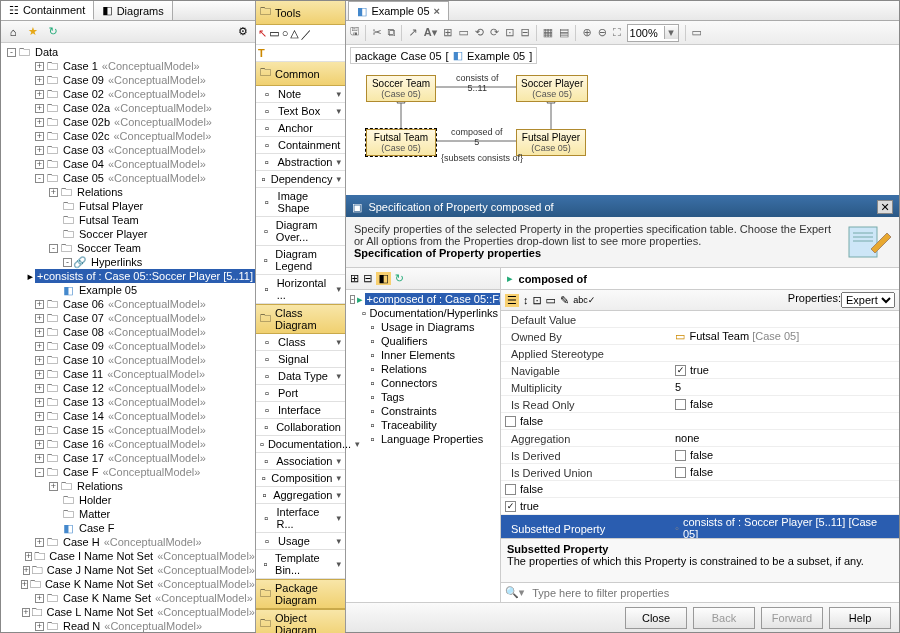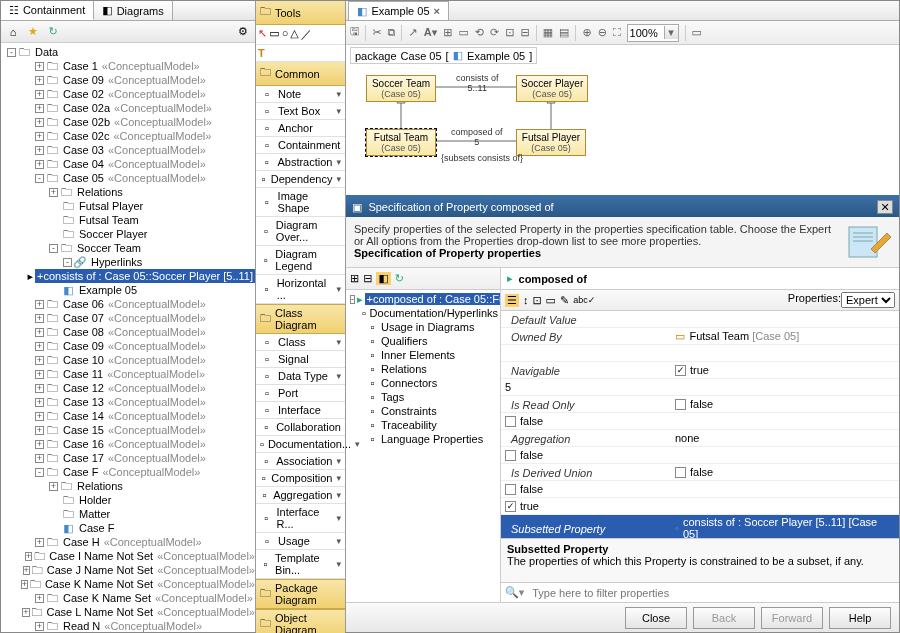"Default Value" .prop-row .k { font-style: italic -> none }
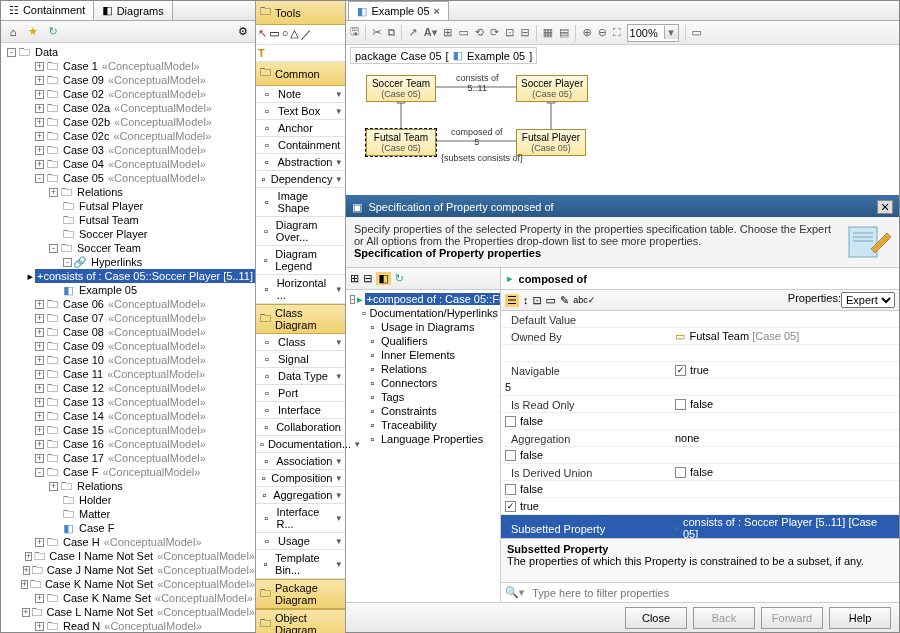"Applied Stereotype" div.k { html: none -> <div>Applied Stereotype</div> }
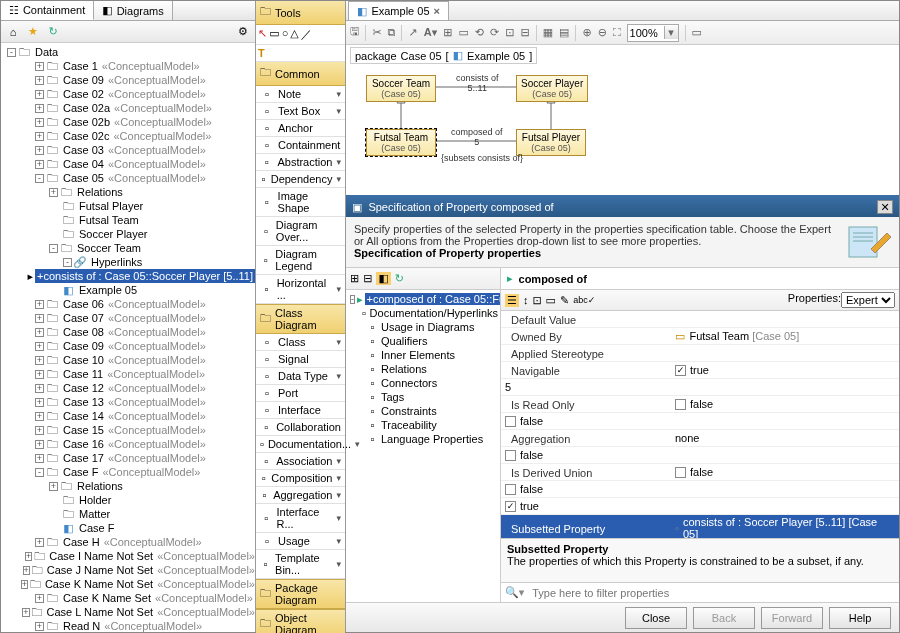"Multiplicity" div.k { html: none -> <div>Multiplicity</div> }
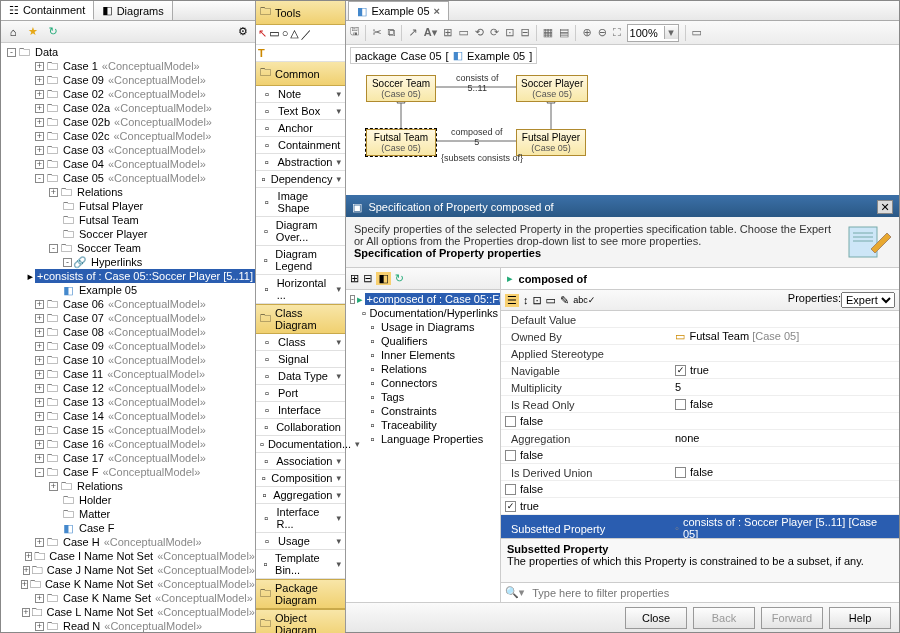"Is Derived" div.k { html: none -> <div>Is Derived</div> }
